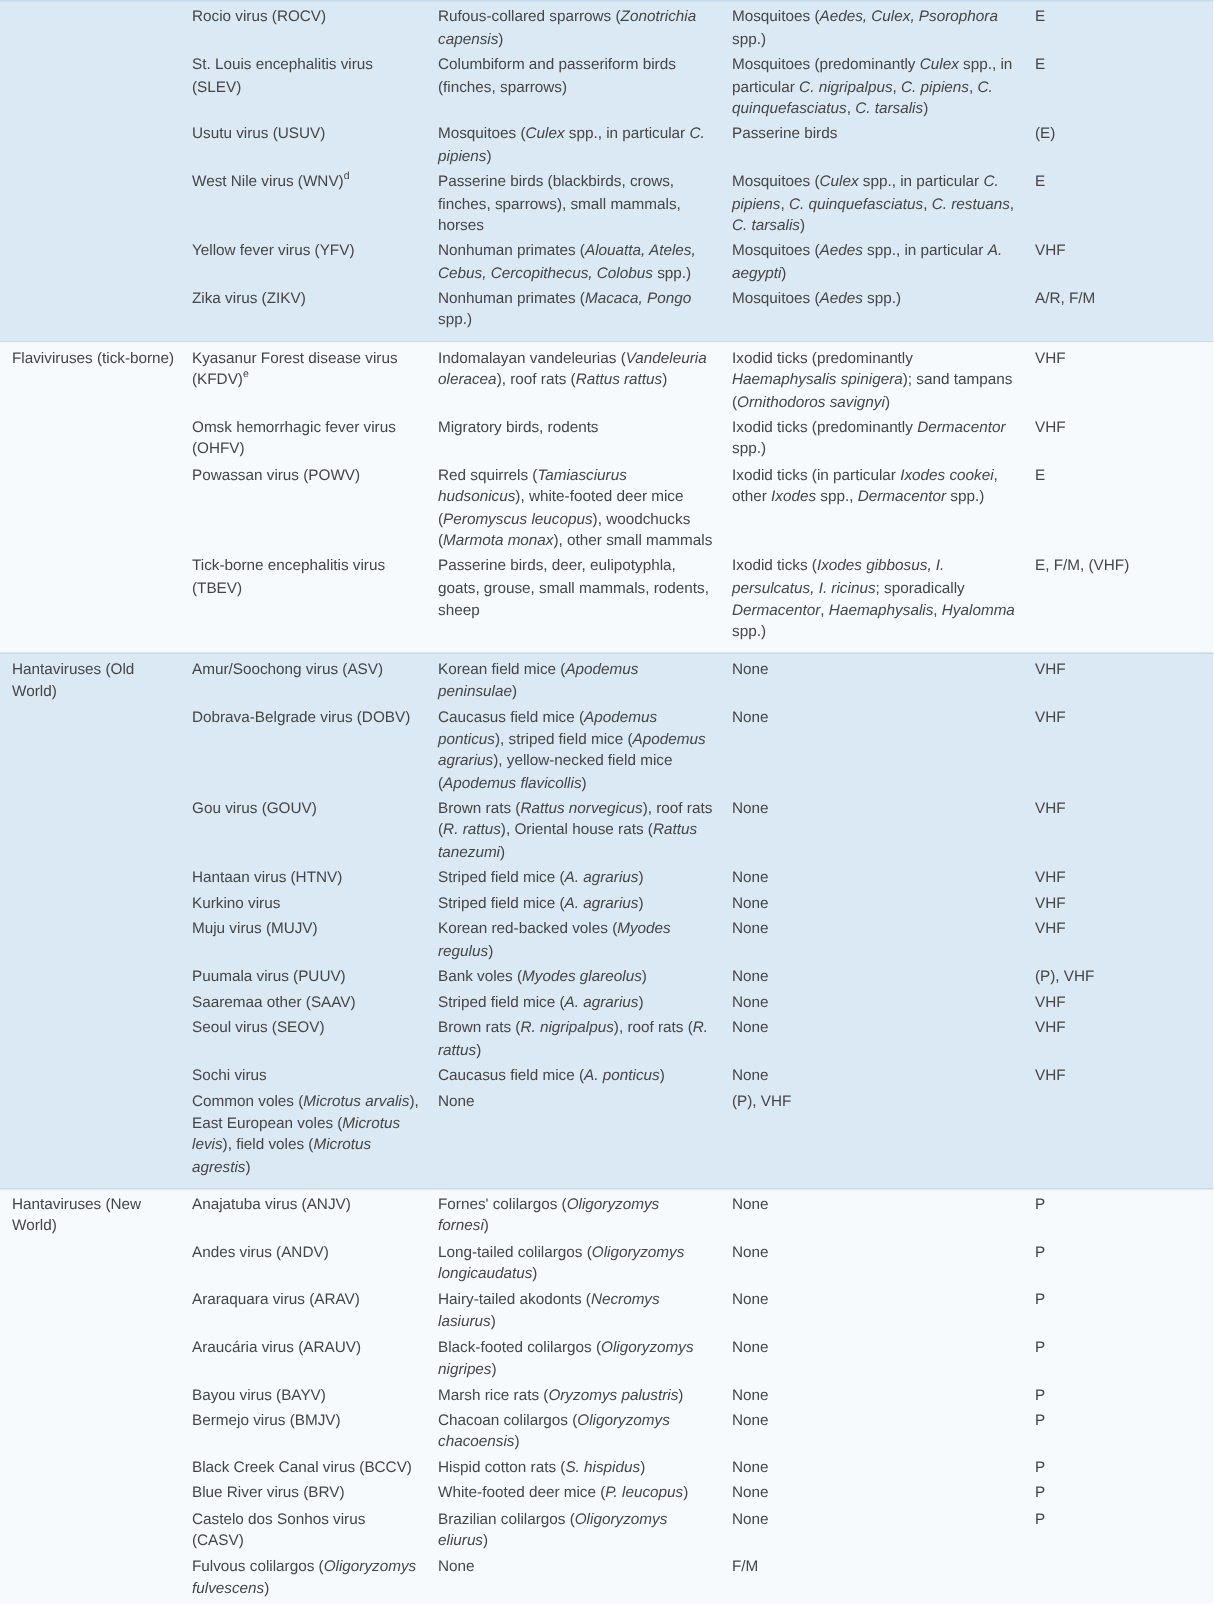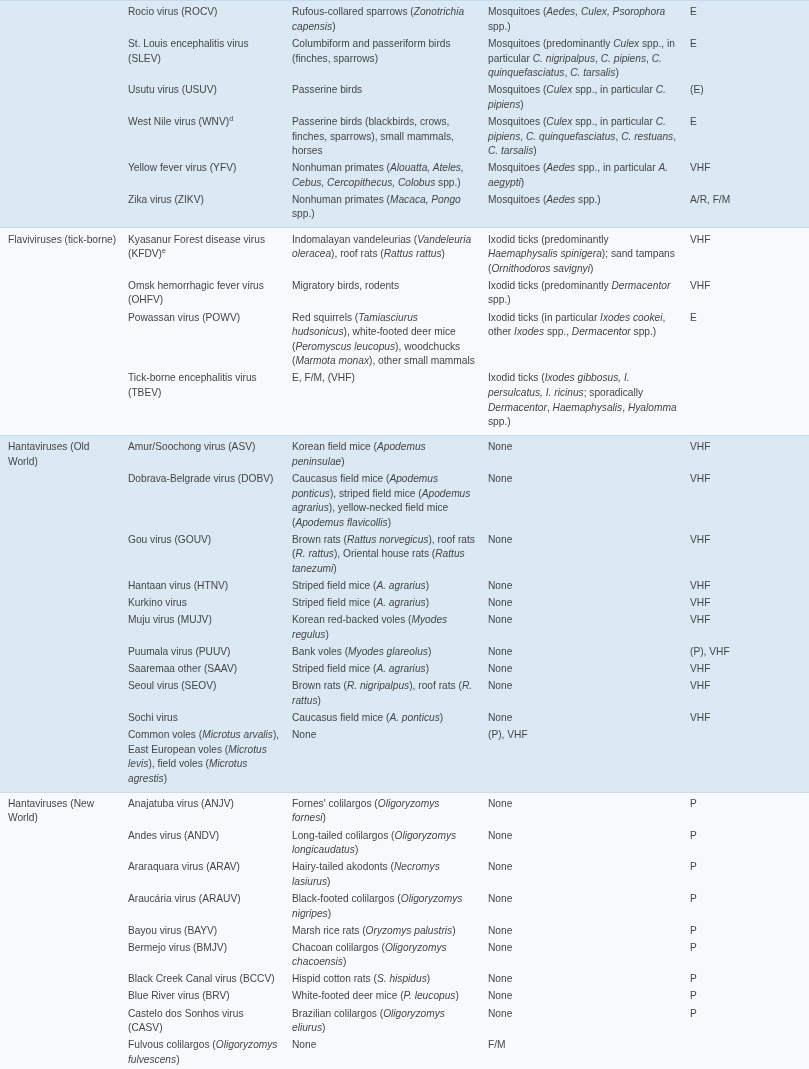"Passerine birds" div.cell { order: before "Mosquitoes (Culex spp., in particular C. pipiens)" -> after "Mosquitoes (Culex spp., in particular C. pipiens)" }
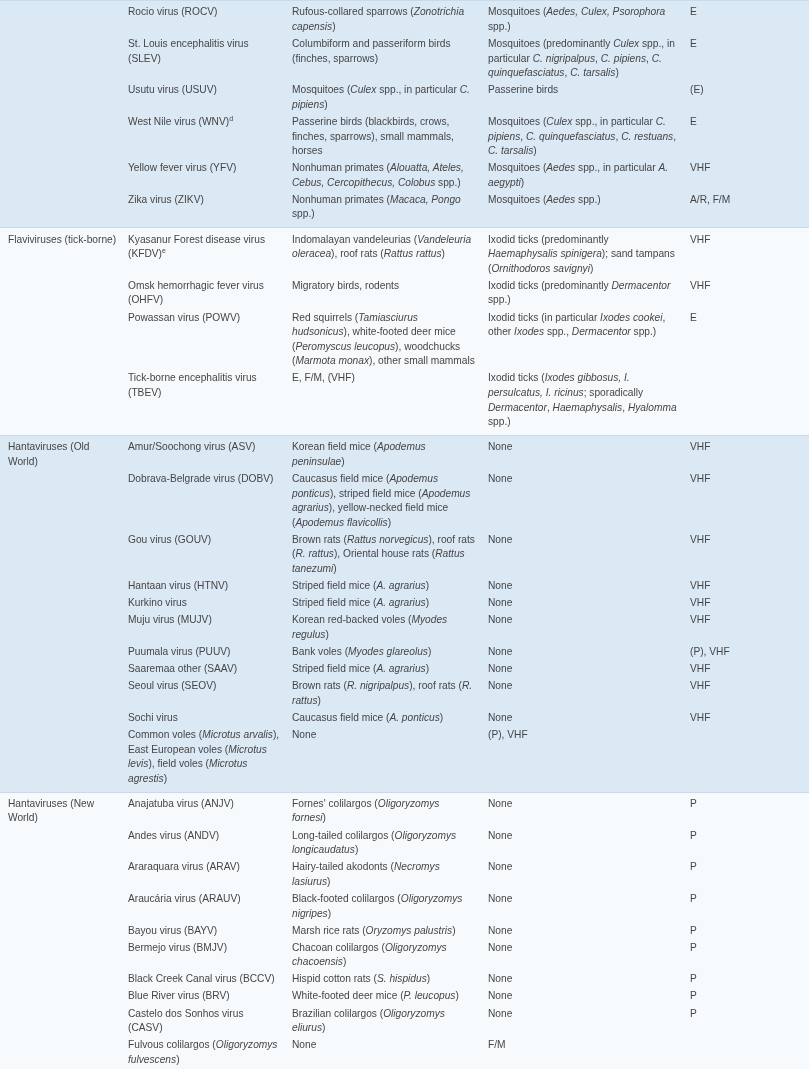"Passerine birds, deer, eulipotyphla," div.cell { html: none -> <div>Passerine birds, deer, eulipotyphla, goats, grouse, small mammals, rodents, sheep</div> }
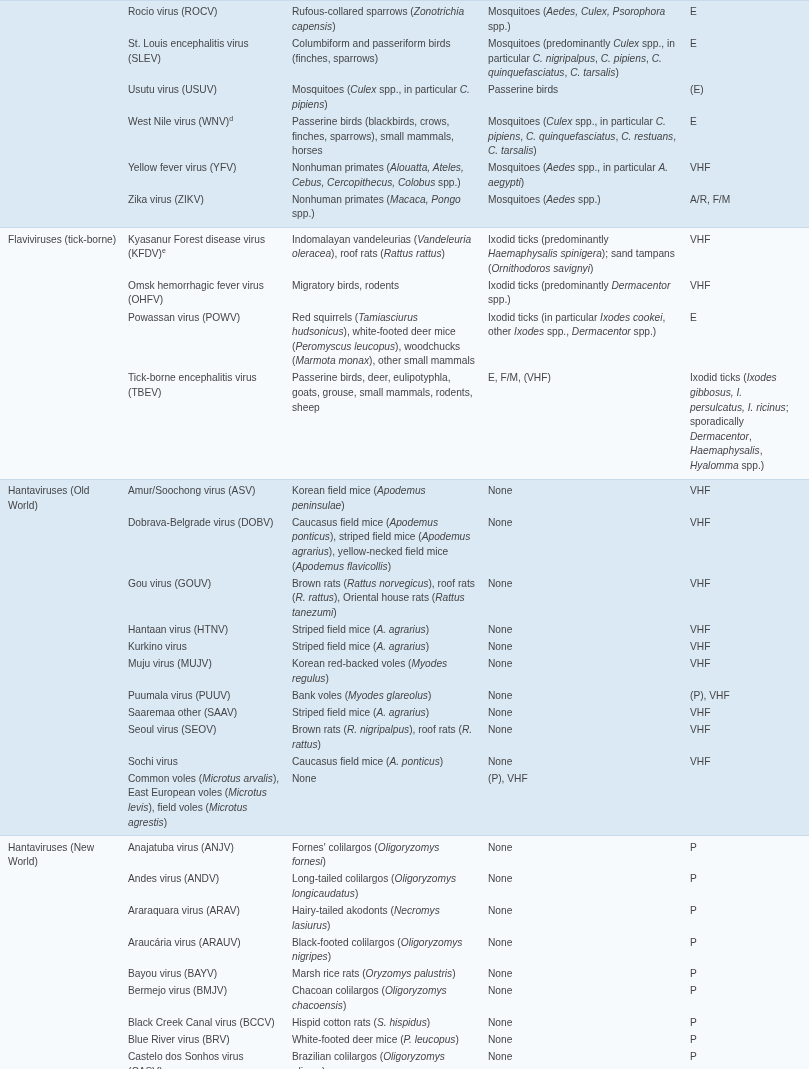"E, F/M, (VHF)" div.cell { order: before "Ixodid ticks (Ixodes gibbosus, I." -> after "Ixodid ticks (Ixodes gibbosus, I." }
